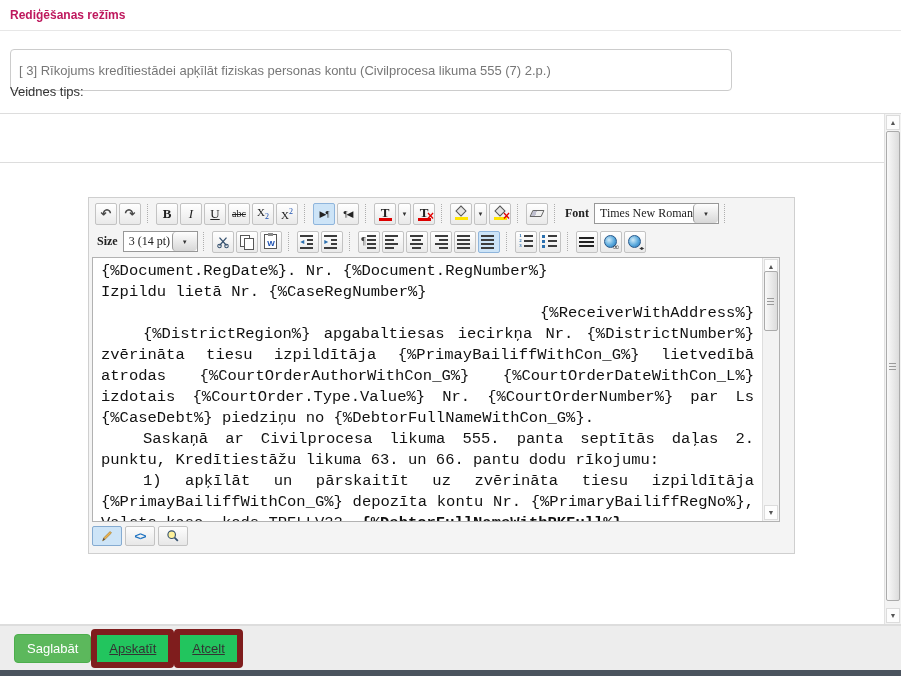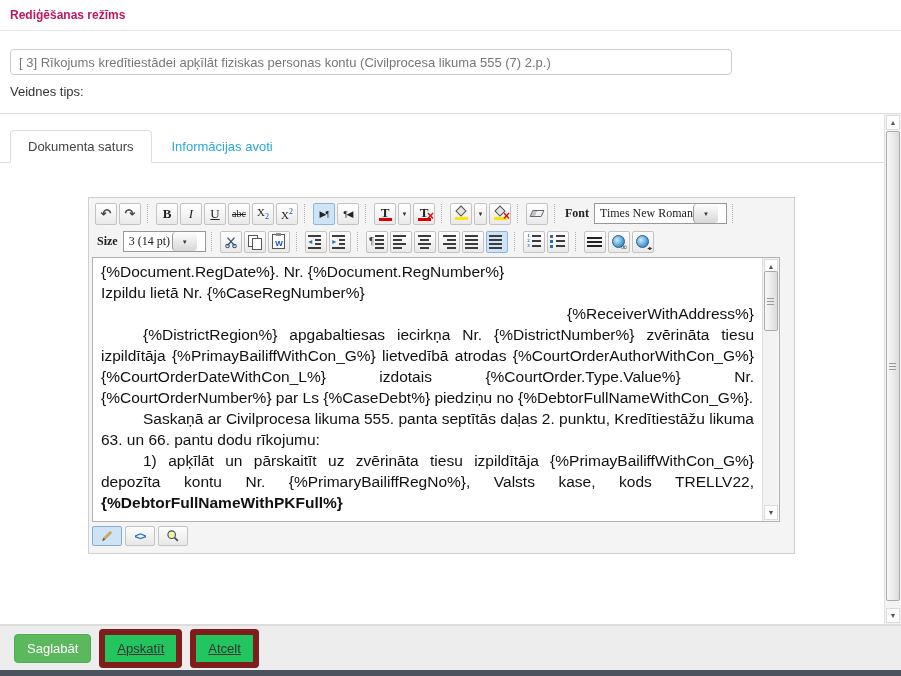"[ 3] Rīkojums kredītiestādei apķīlāt" .template-input { height: 26px -> 42px }
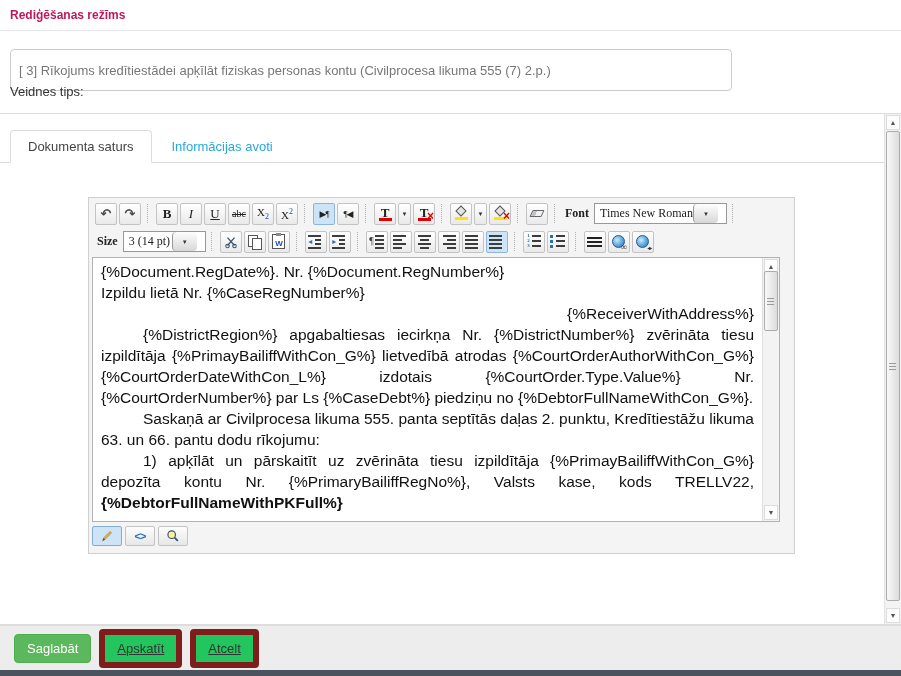"Dokumenta saturs" div.tabbar { html: <div> <div>Dokumenta saturs</div> <div>Informācijas avoti</div> </div> -> none }
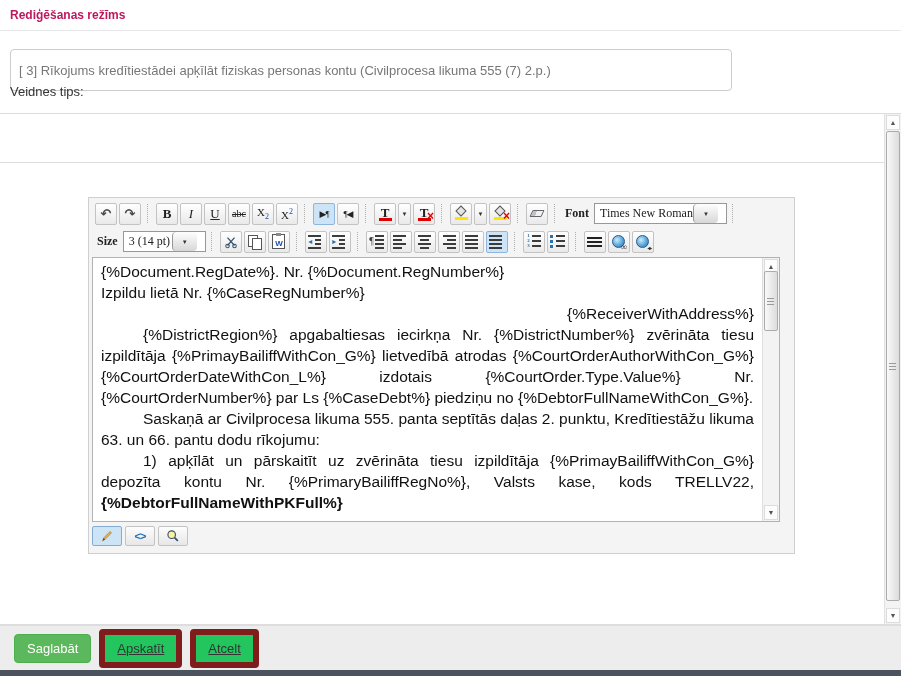"{%Document.RegDate%}. Nr." .doc { font-family: Liberation Sans, sans-serif -> Liberation Mono, monospace }
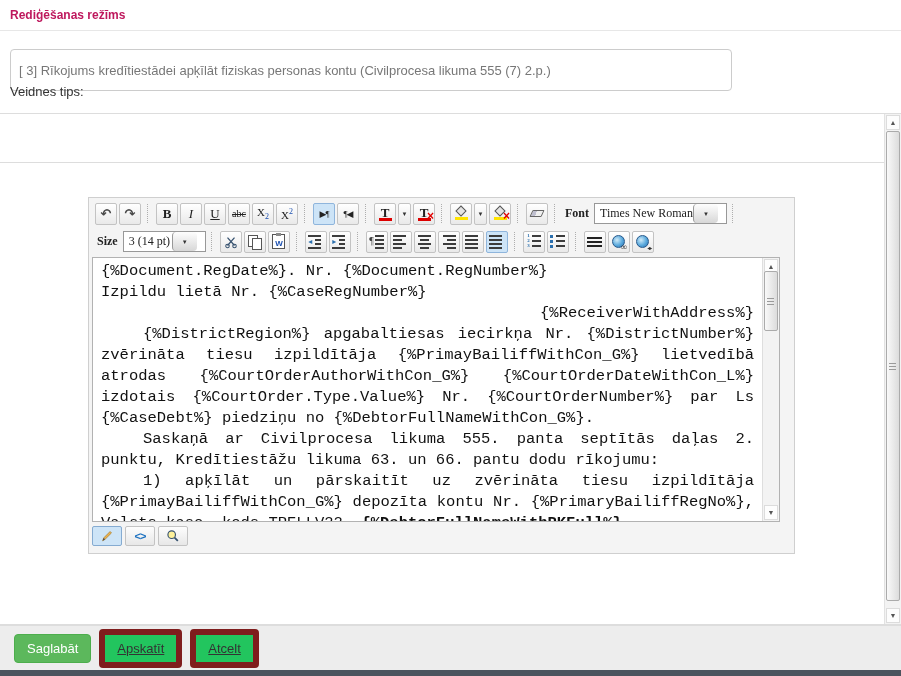"Saglabāt" .btn { margin-right: 8px -> 0 }
